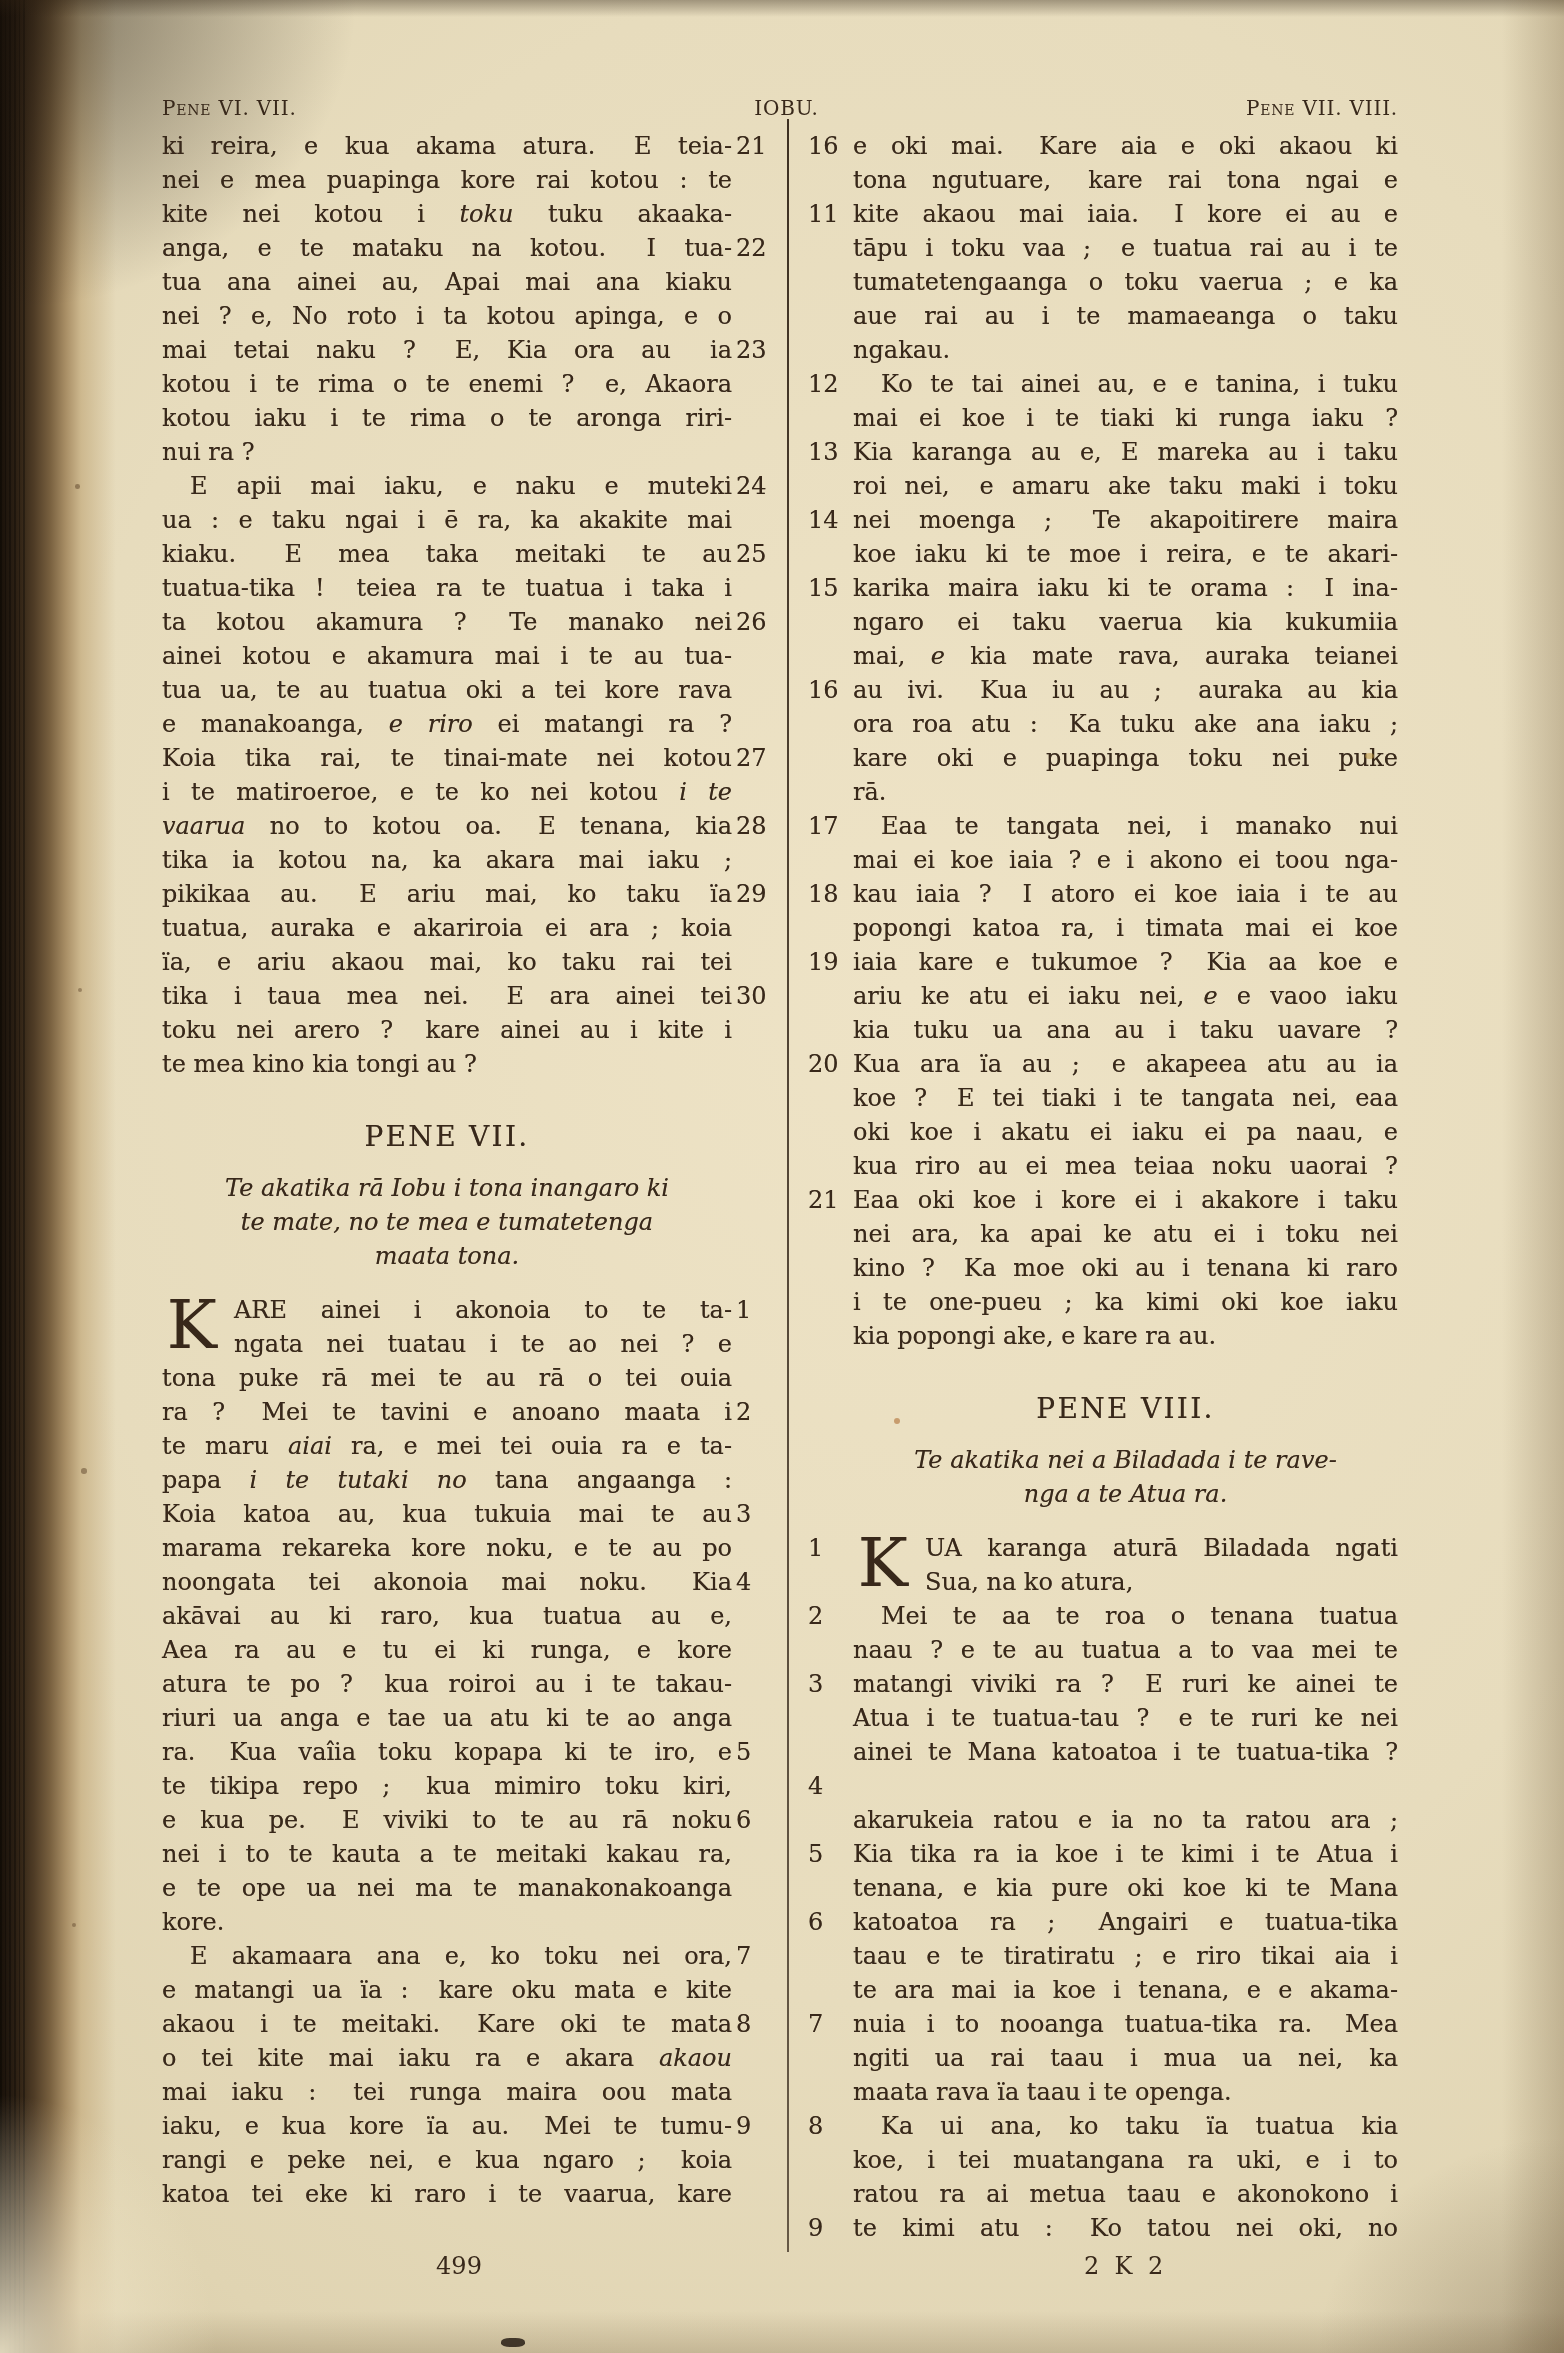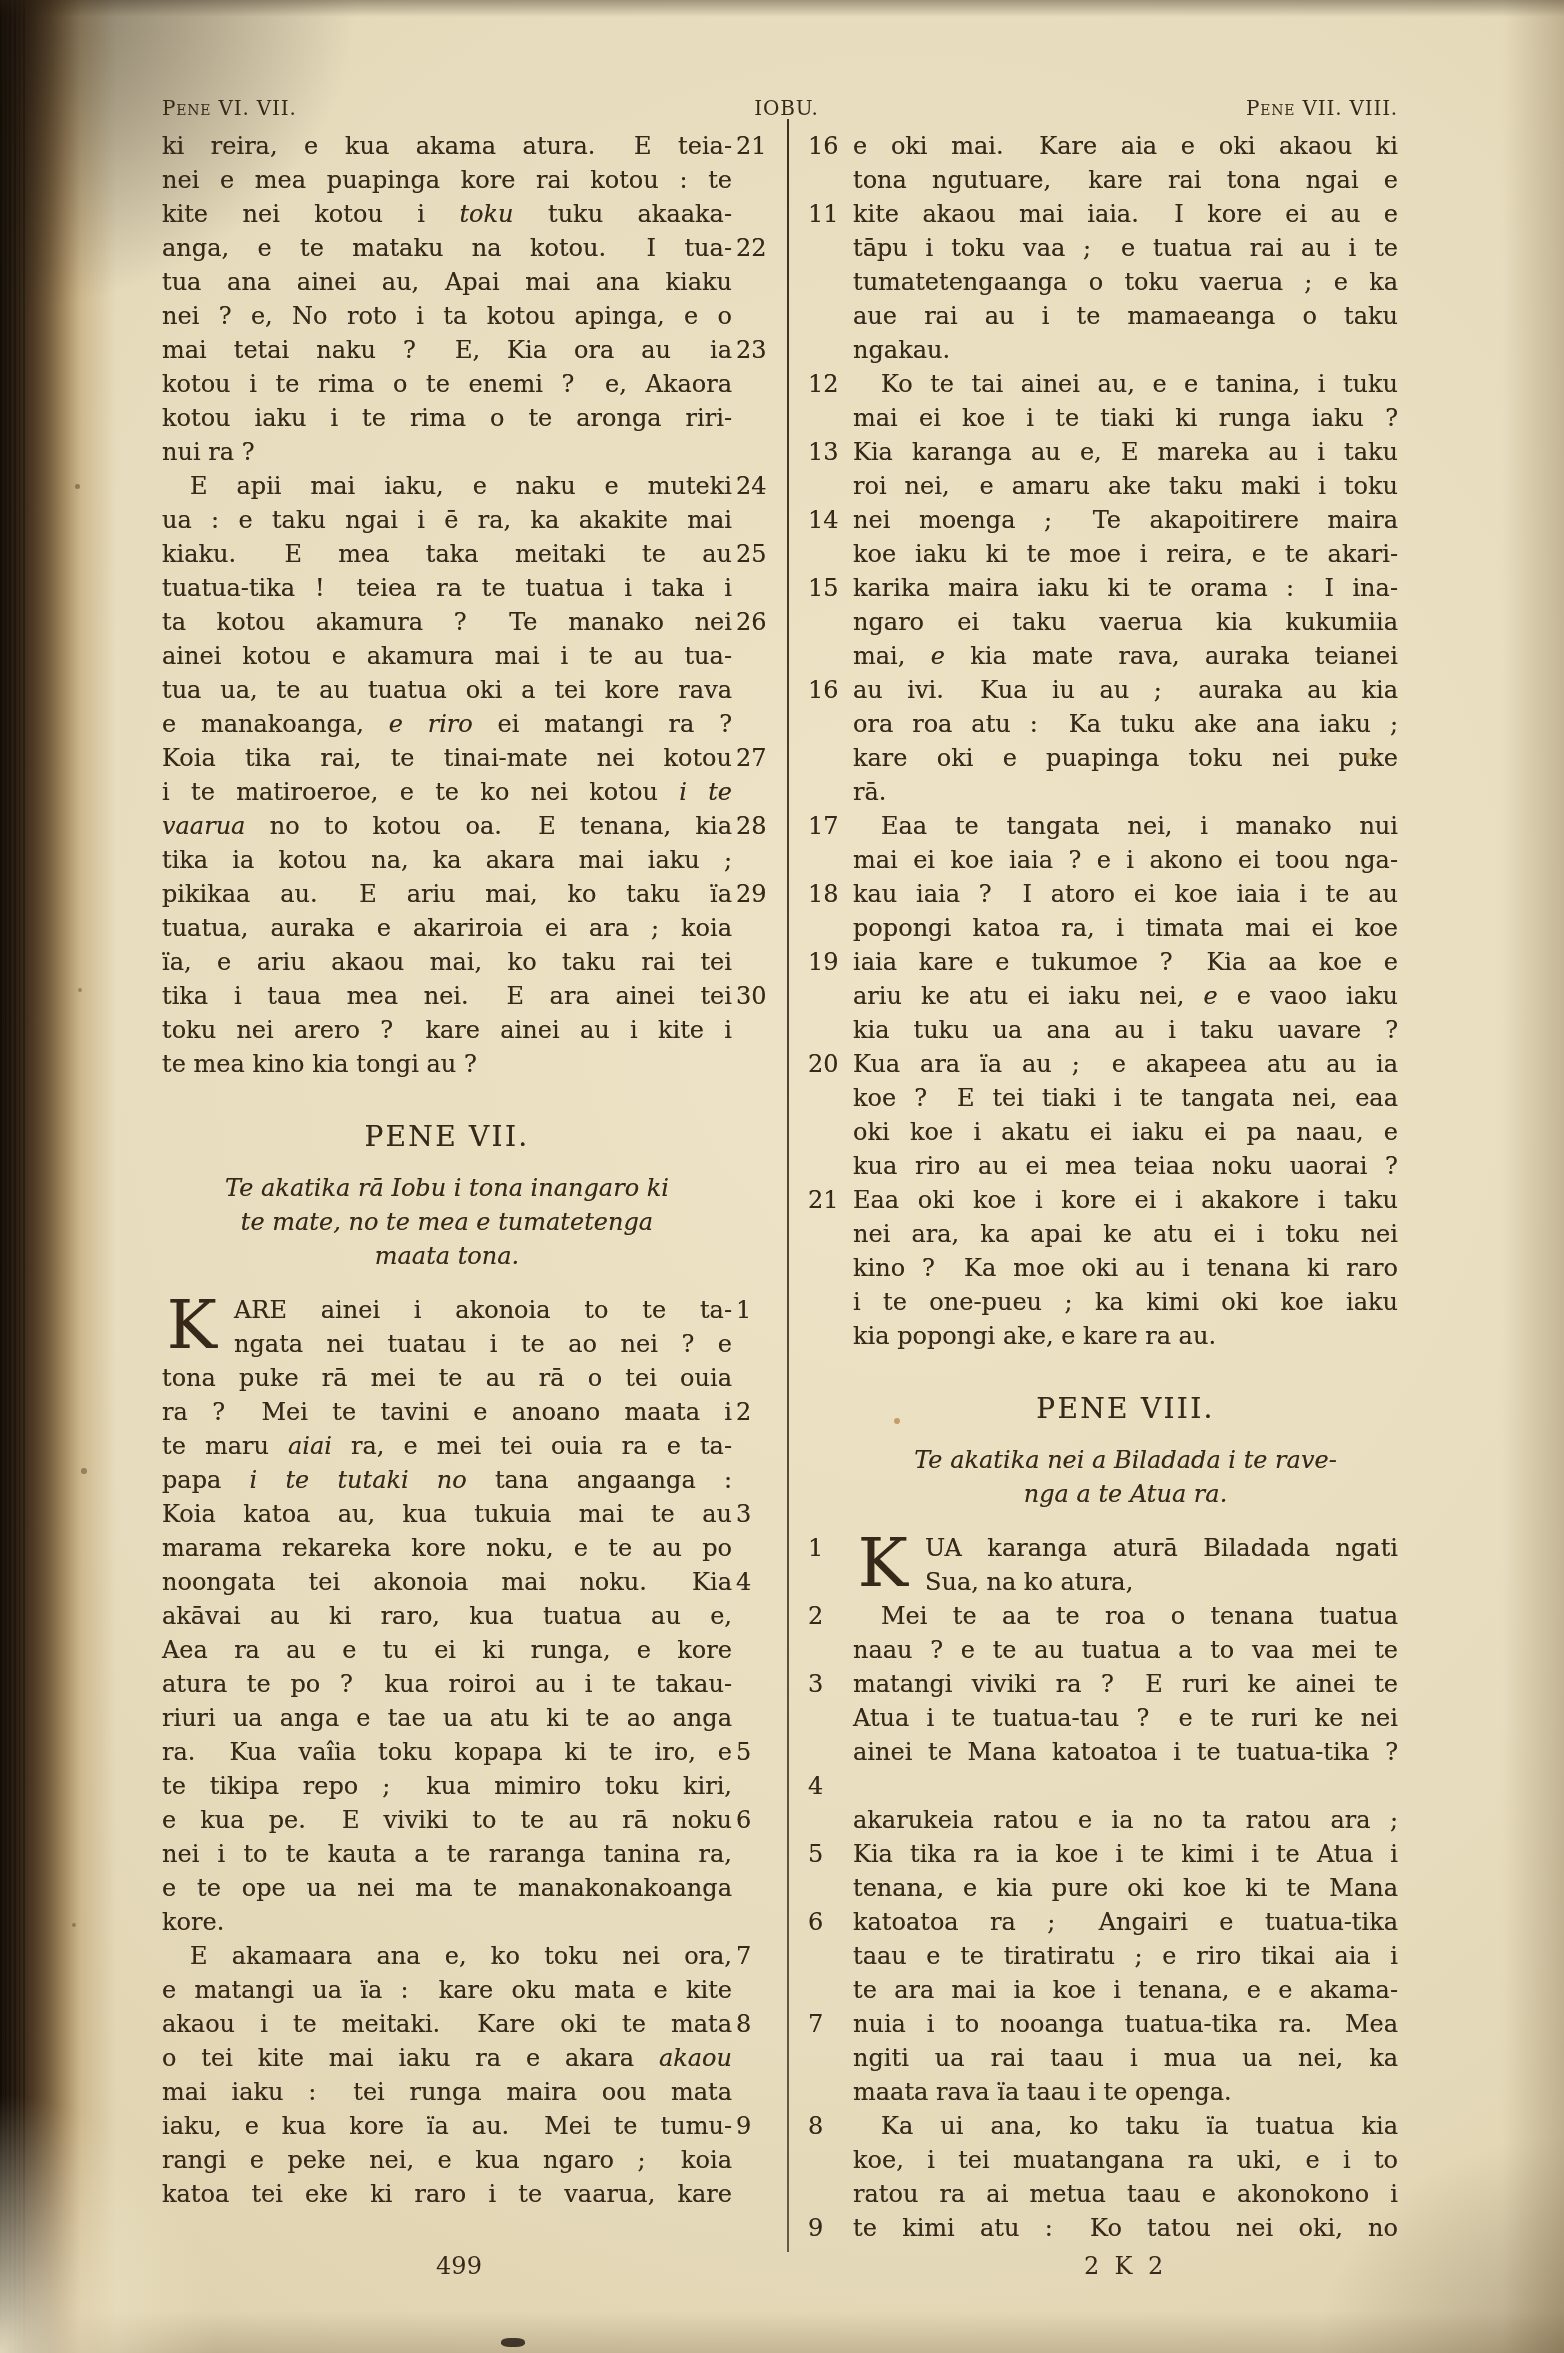"nei i to te kauta" span.txt { text: raranga tanina -> meitaki kakau }
